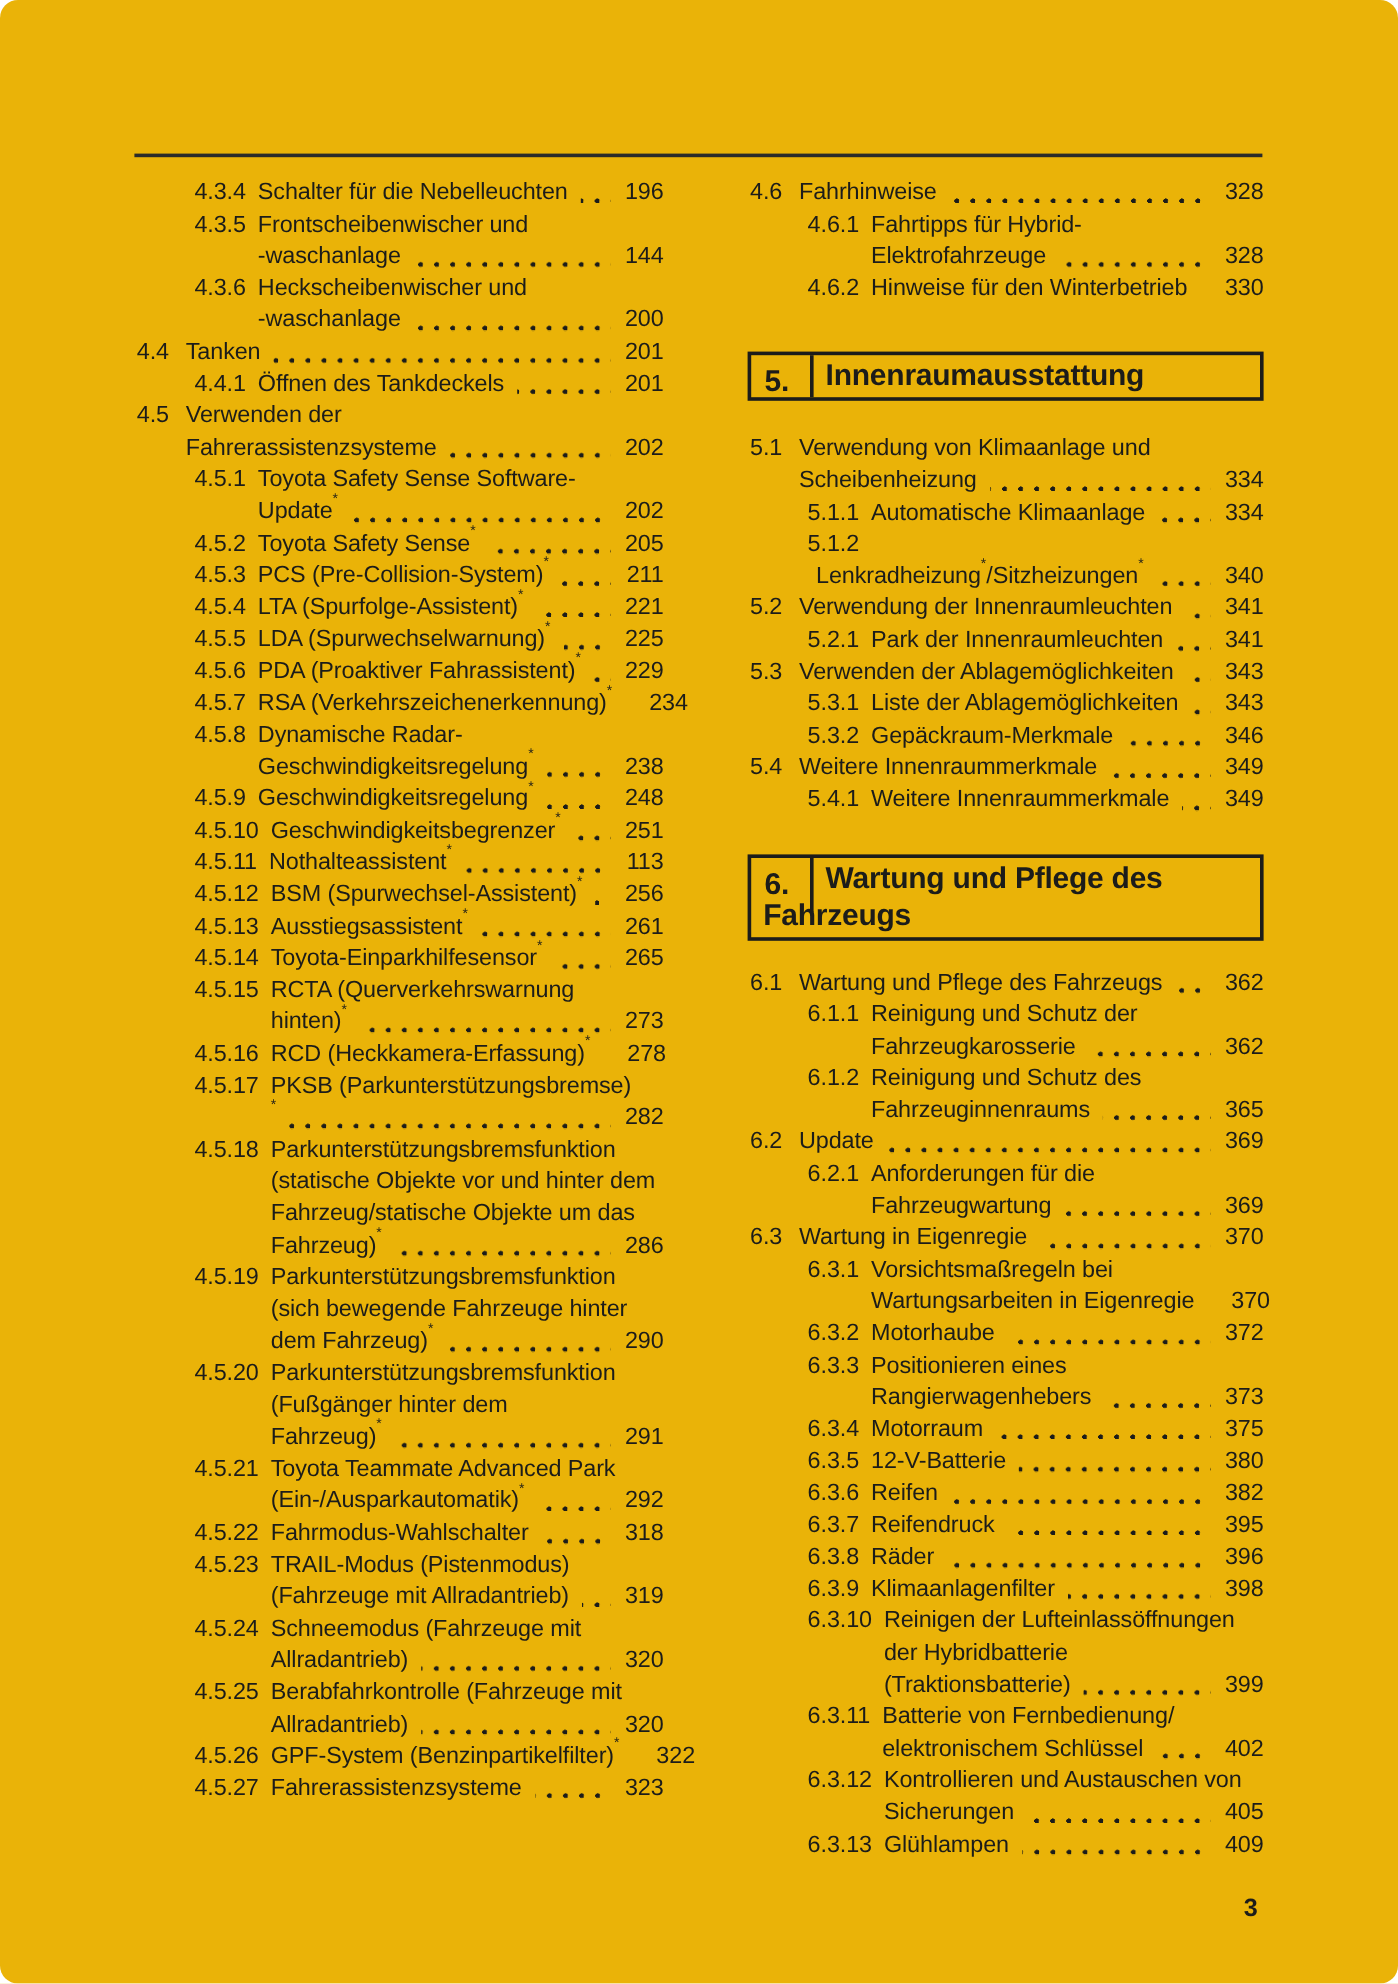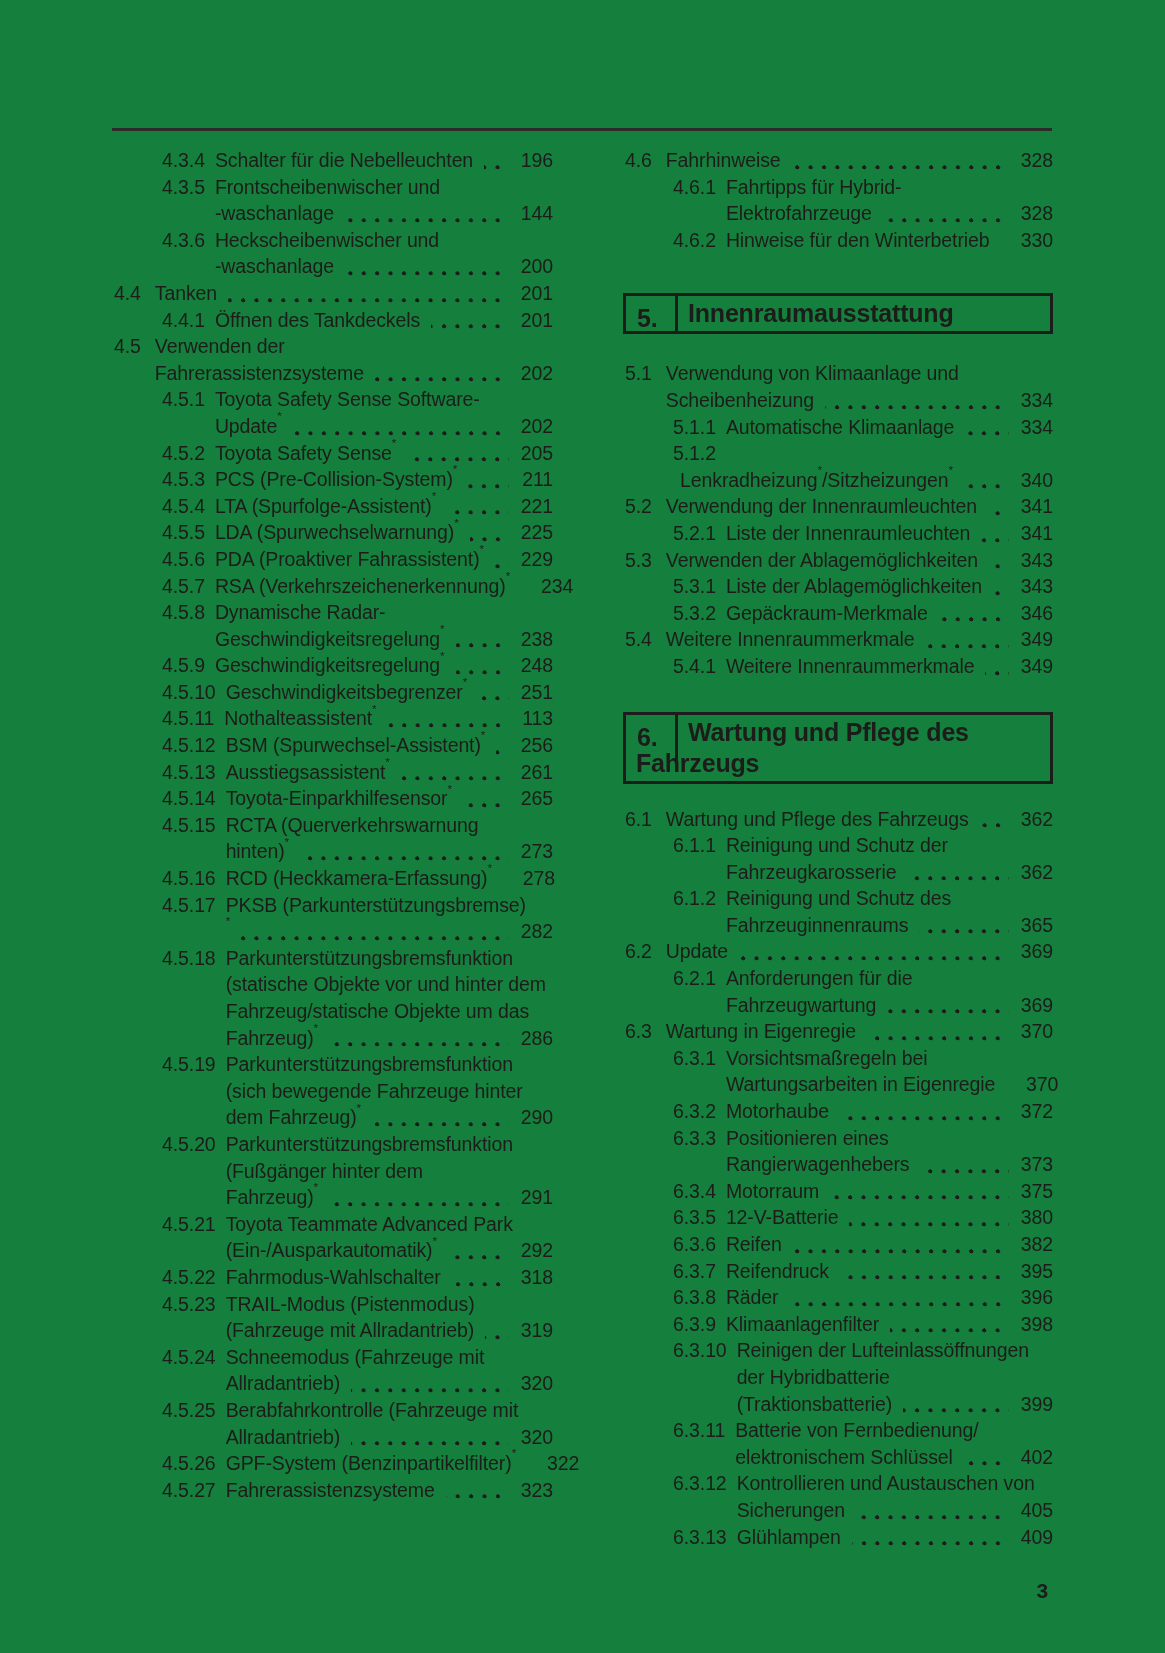"4.3.4" .page { background: #15803d -> #eab308; border-radius: none -> 15px }
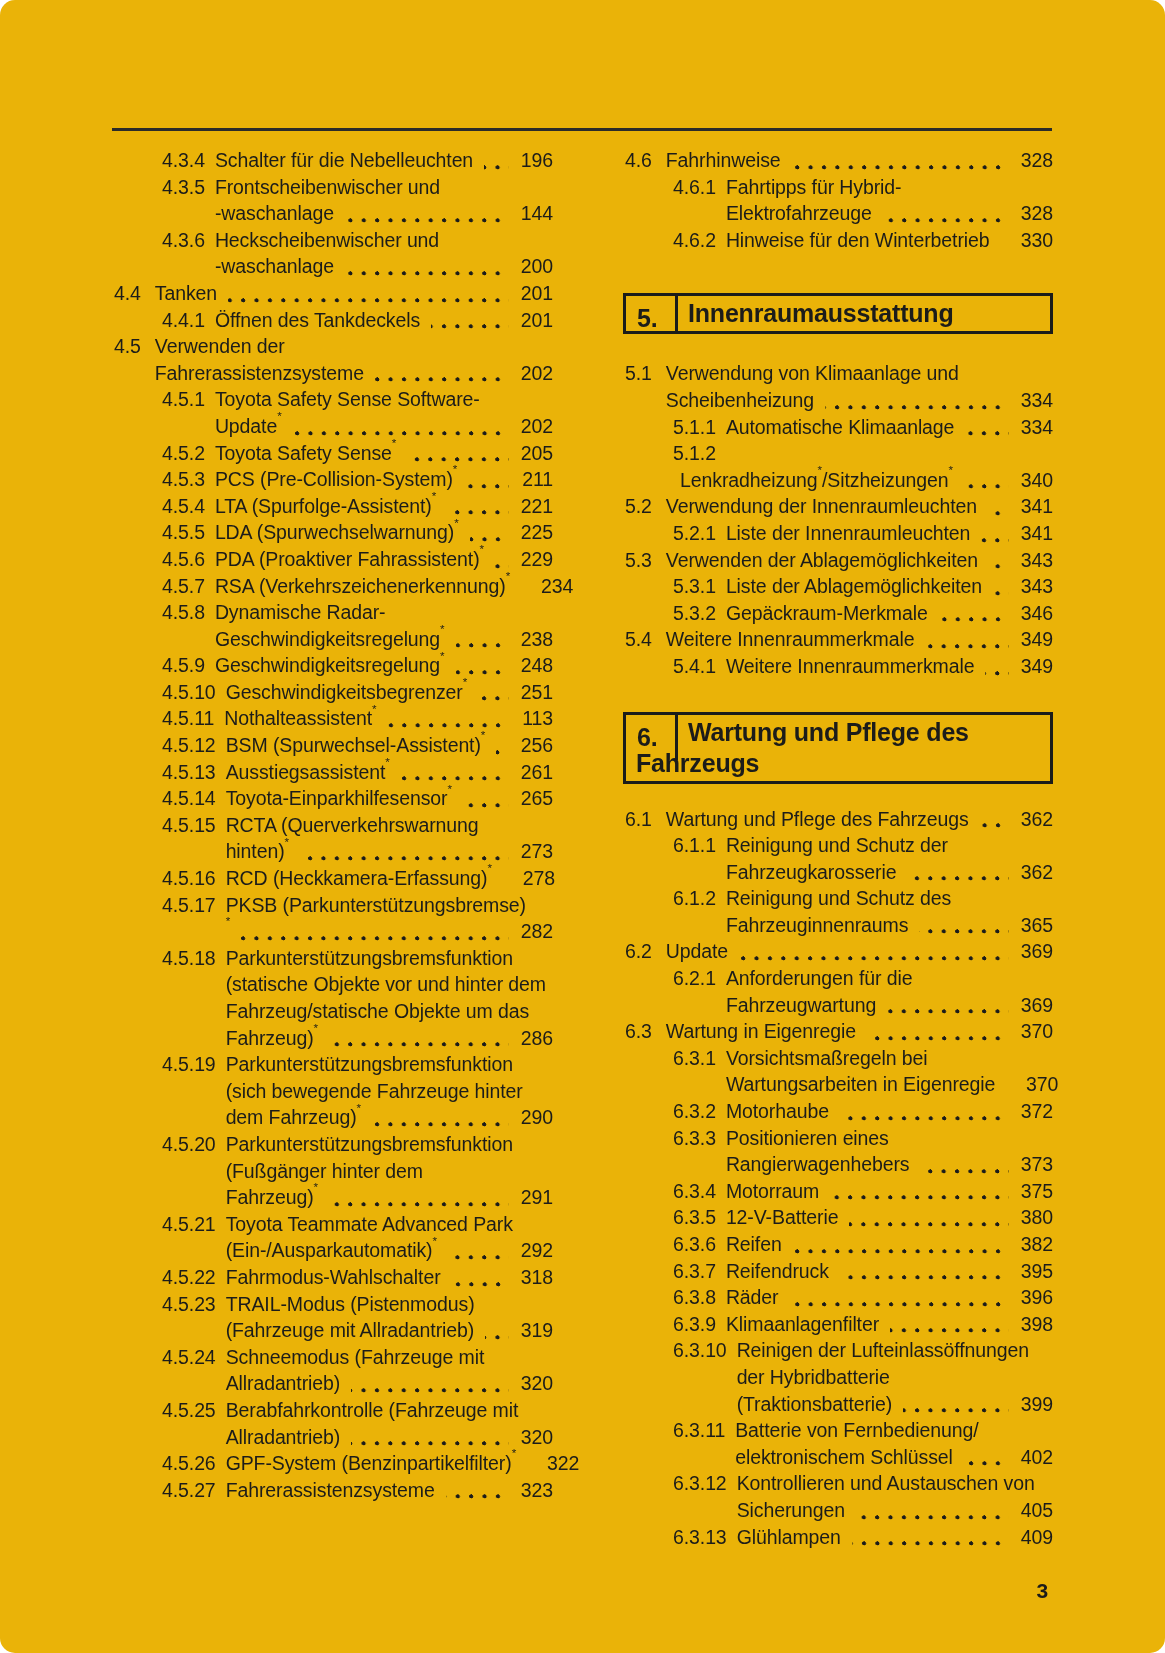"Liste der Innenraumleuchten" span.txt { text: Liste -> Park }
